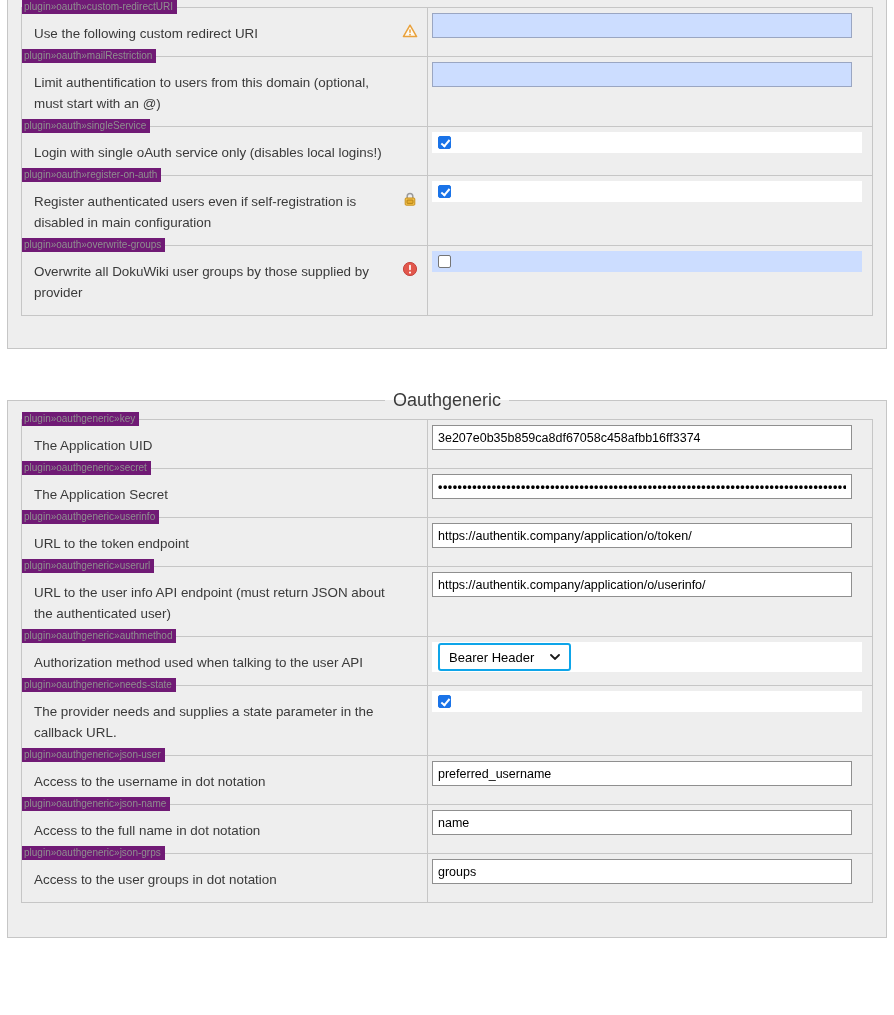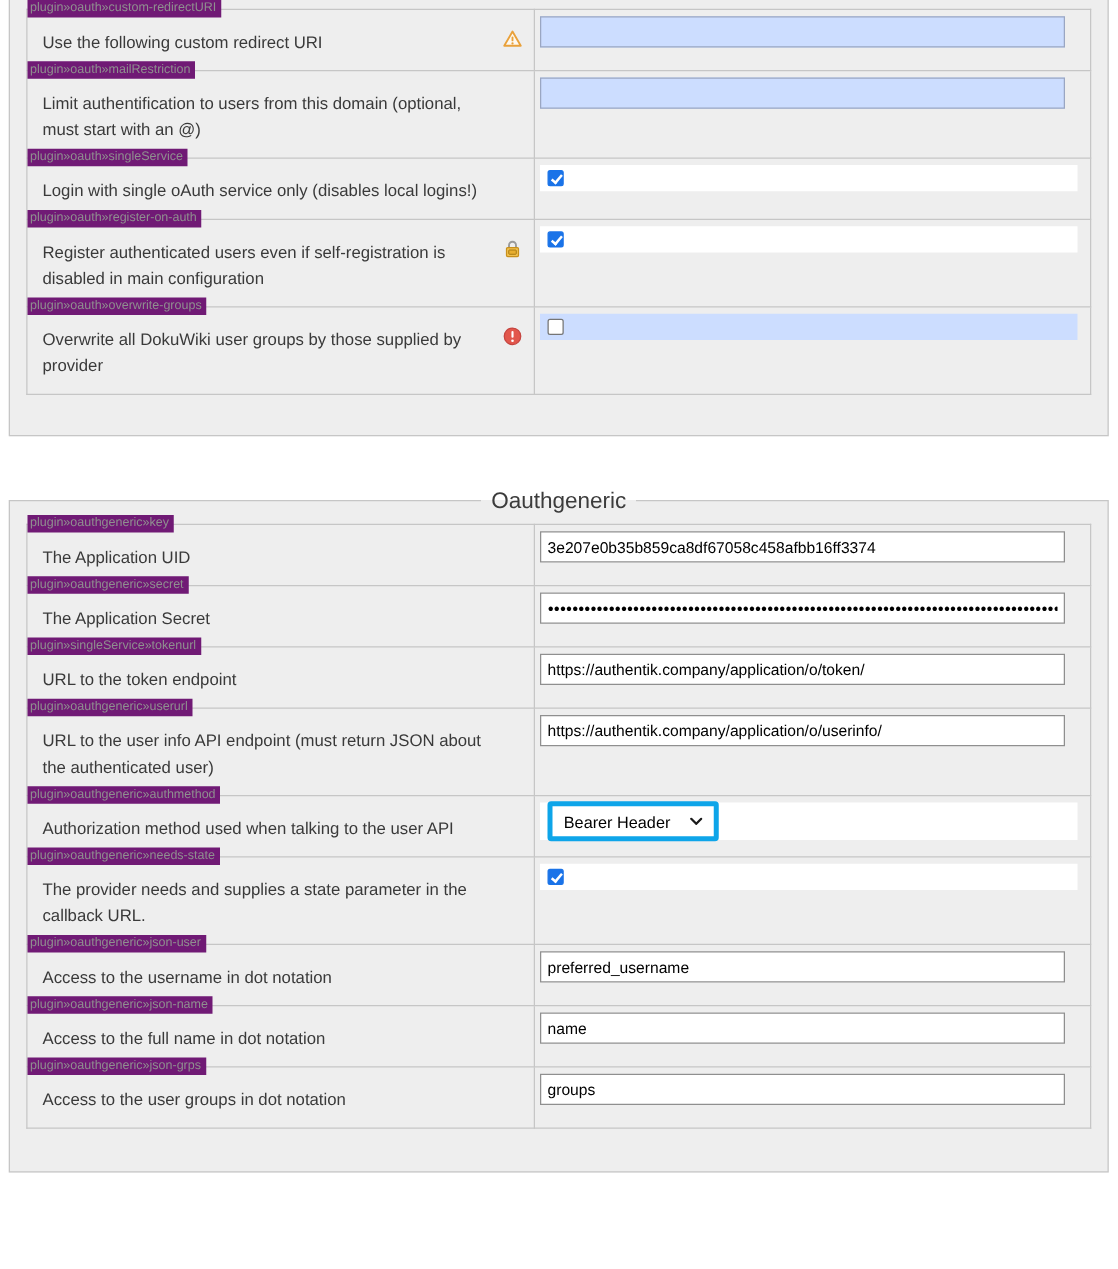"plugin»singleService»tokenurl" span.key-chip { text: singleService»tokenurl -> oauthgeneric»userinfo }
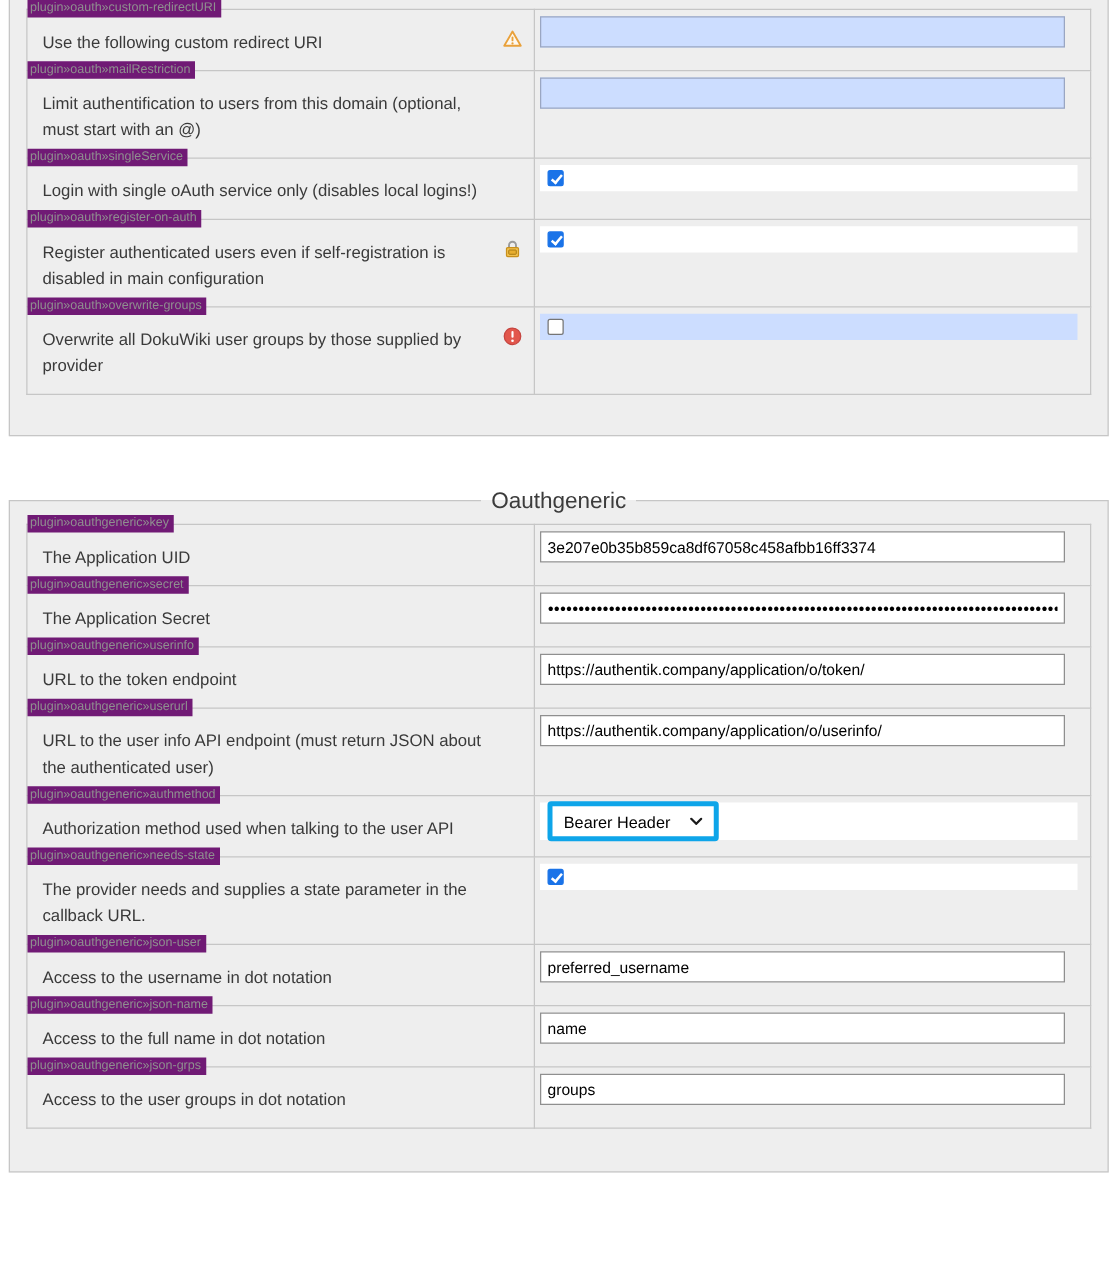"Bearer Header" .select-box { border: 4px solid #0ea5e9 -> 2px solid #0ea5e9 }
